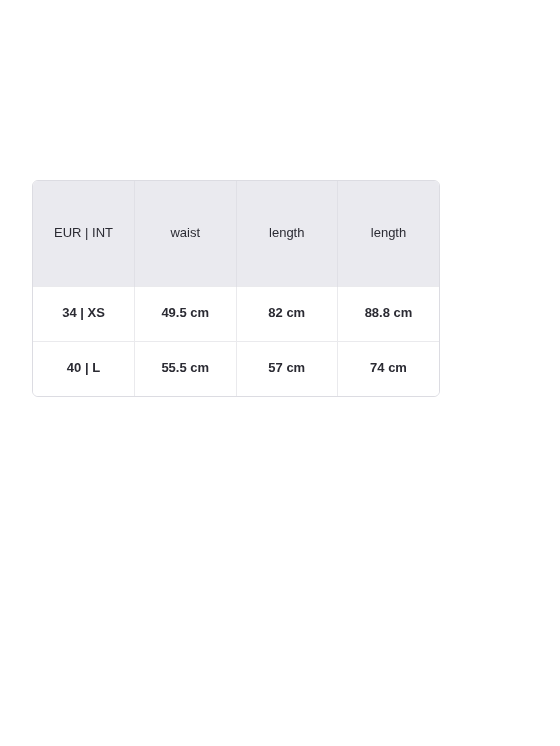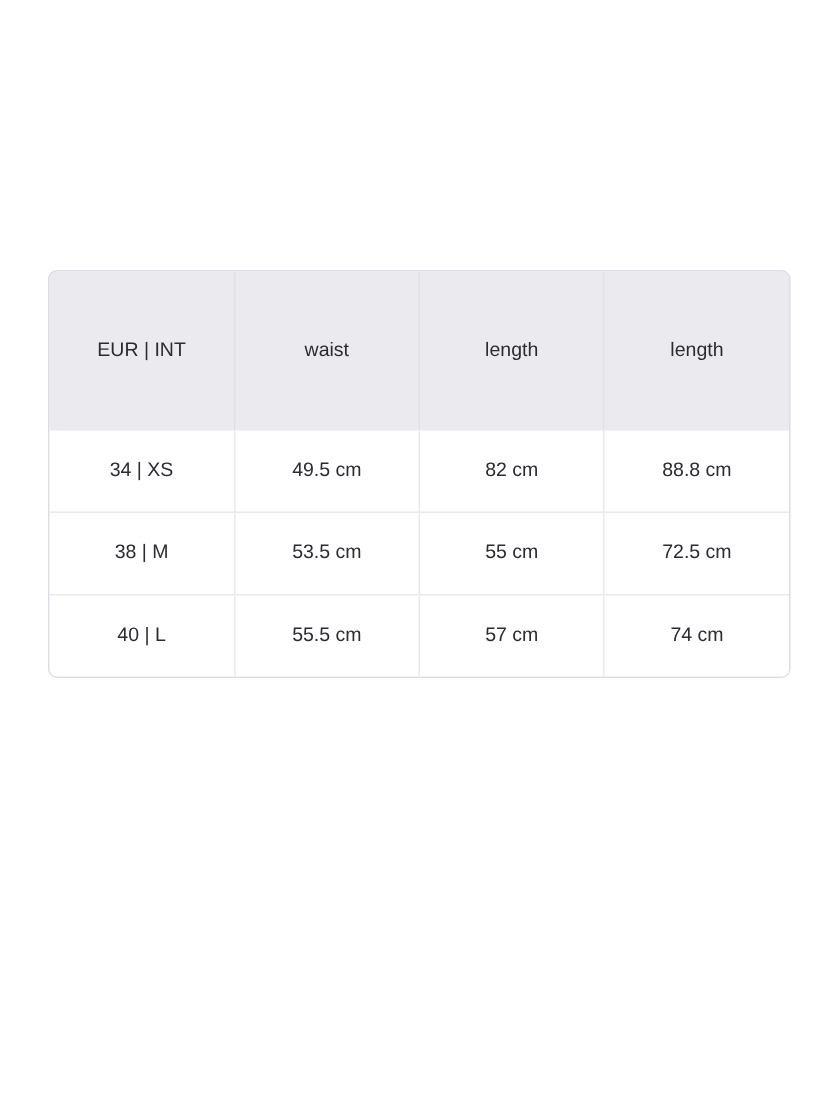"EUR | INT" .size-chart { width: 495px -> 408px }
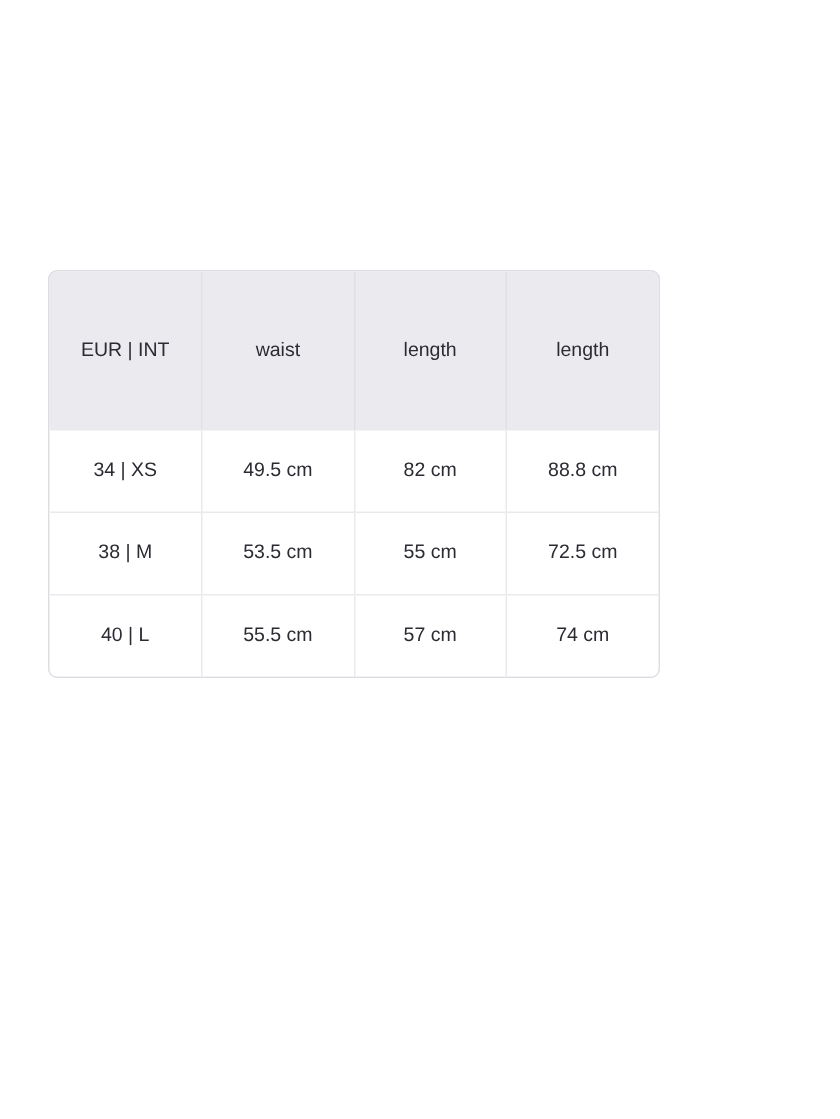"34 | XS" .chart-table tbody td { font-weight: 400 -> 700 }
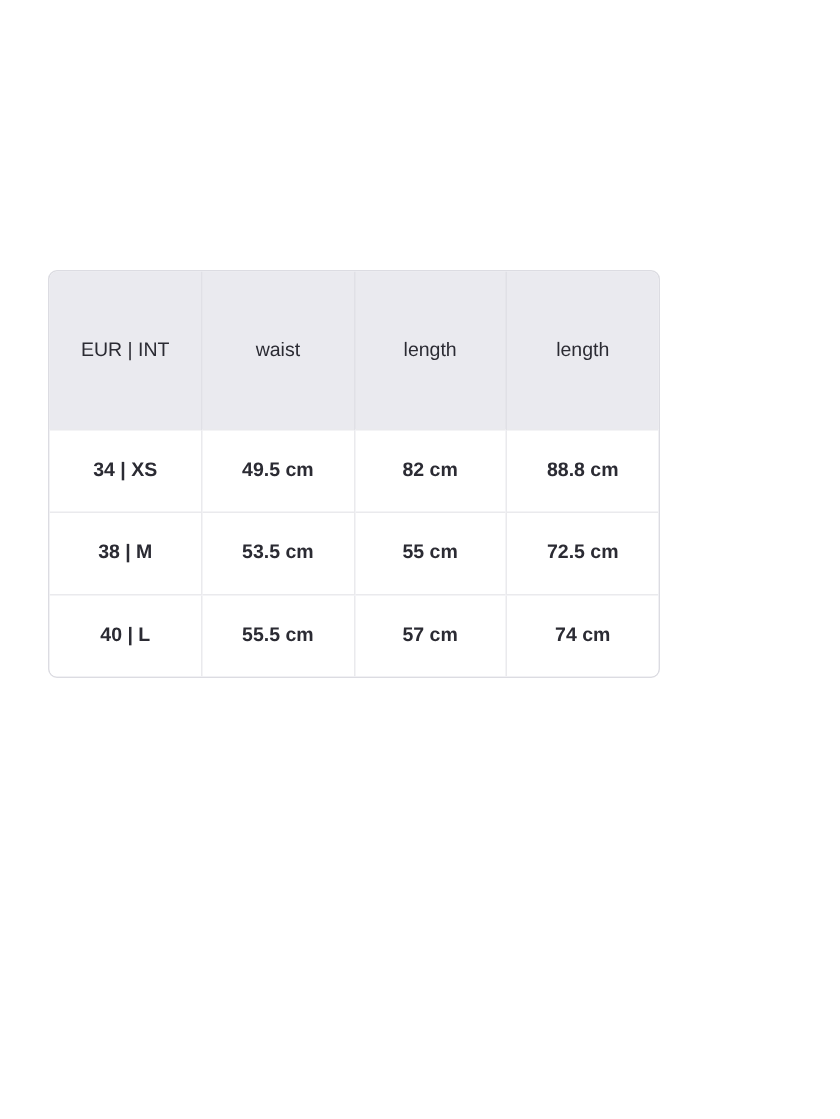"38 | M" tr { html: <tr> <td>38 | M</td> <td>53.5 cm</td> <td>55 cm</td> <td>72.5 cm</td> </tr> -> none }
